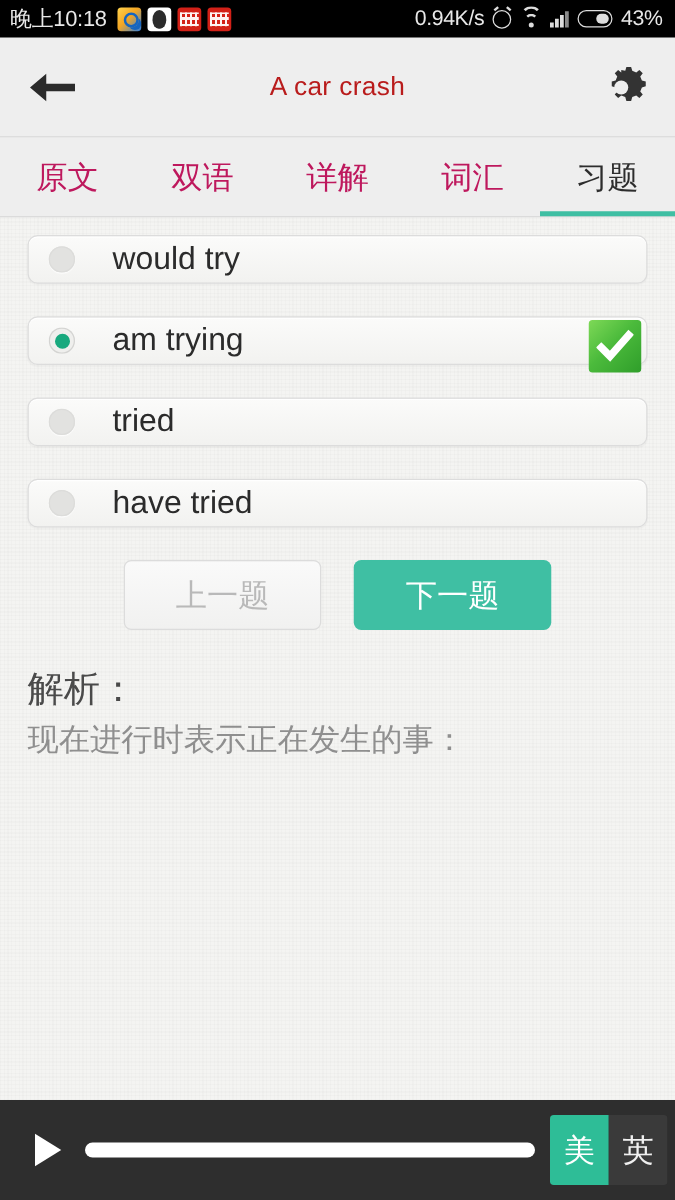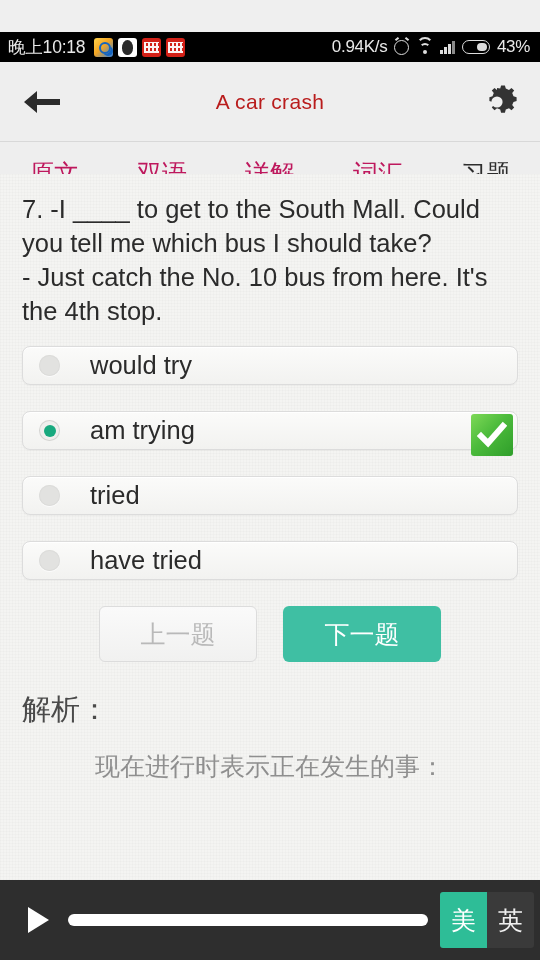"晚上10:18" .statusbar { margin-top: 32px -> none }
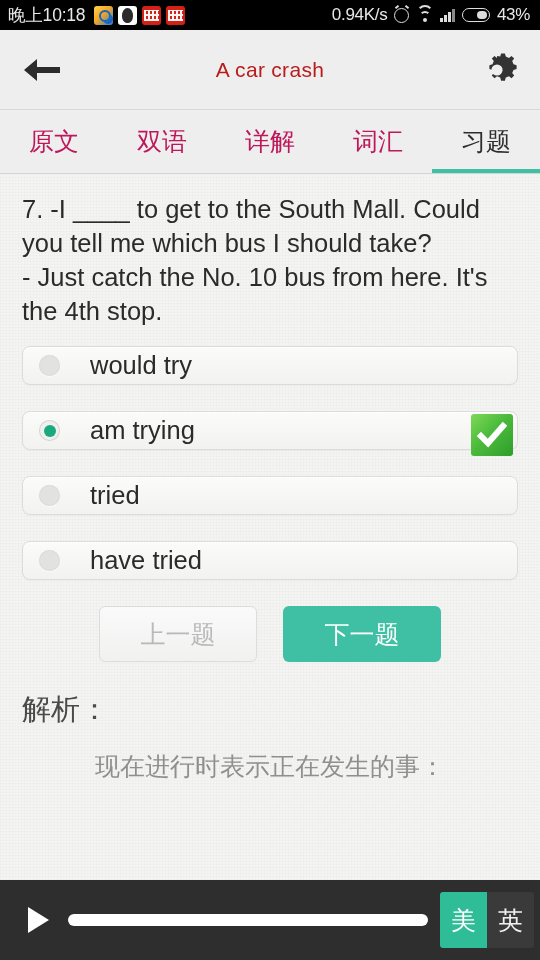"7. -I ____ to get" div.question { html: <div>7. -I ____ to get to the South Mall. Could you tell me which bus I should take? - Just catch the No. 10 bus from here. It's the 4th stop.</div> -> none }
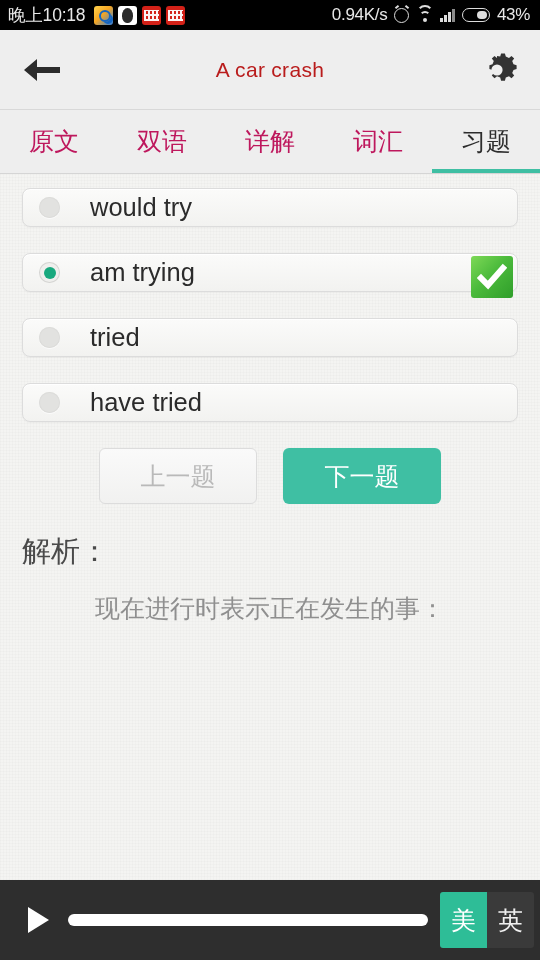"现在进行时表示正在发生的事：" .analysis-body { margin-top: 20px -> 4px; text-align: center -> none }
